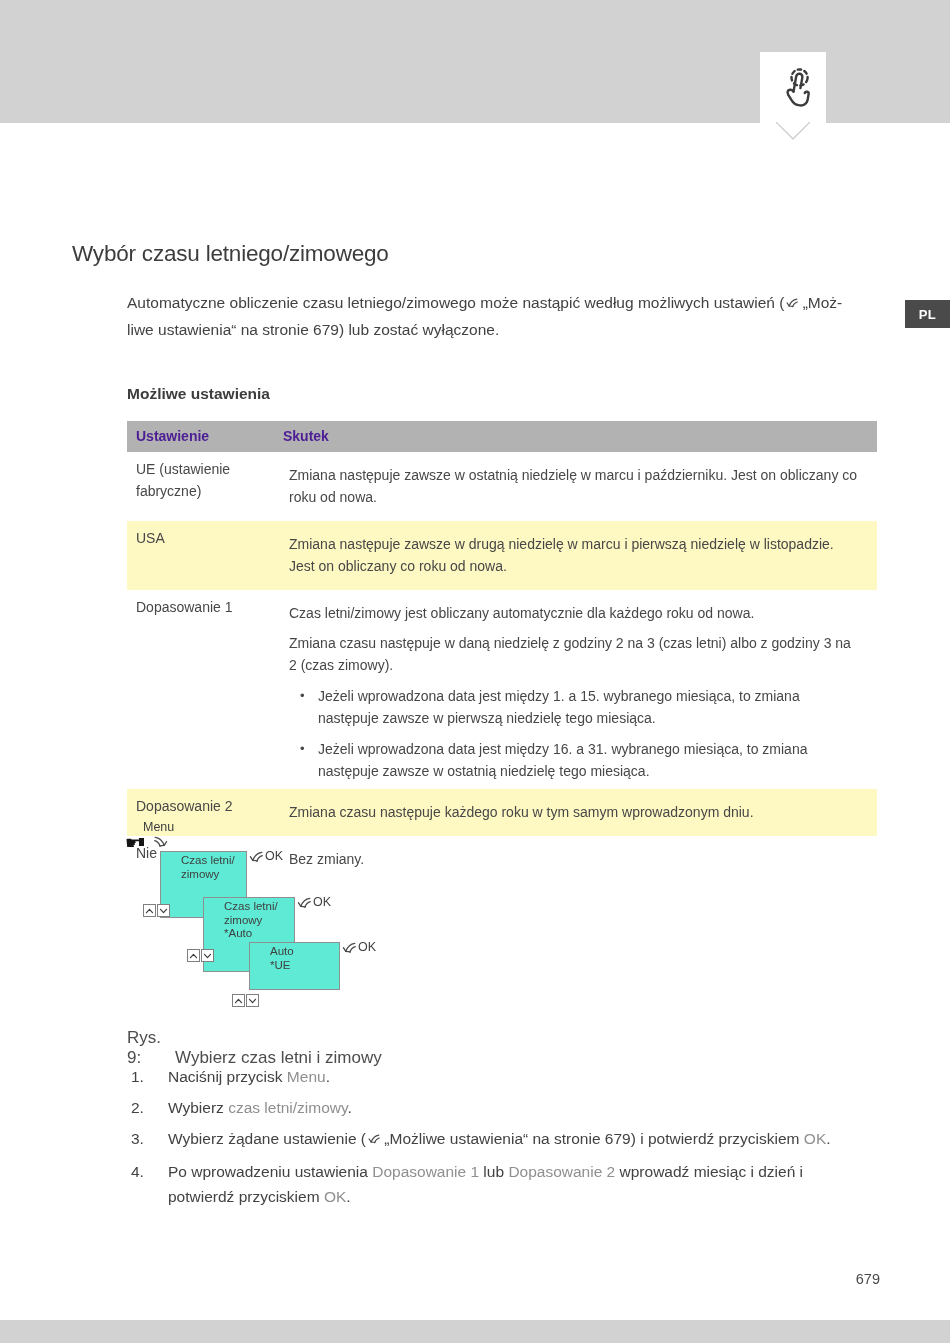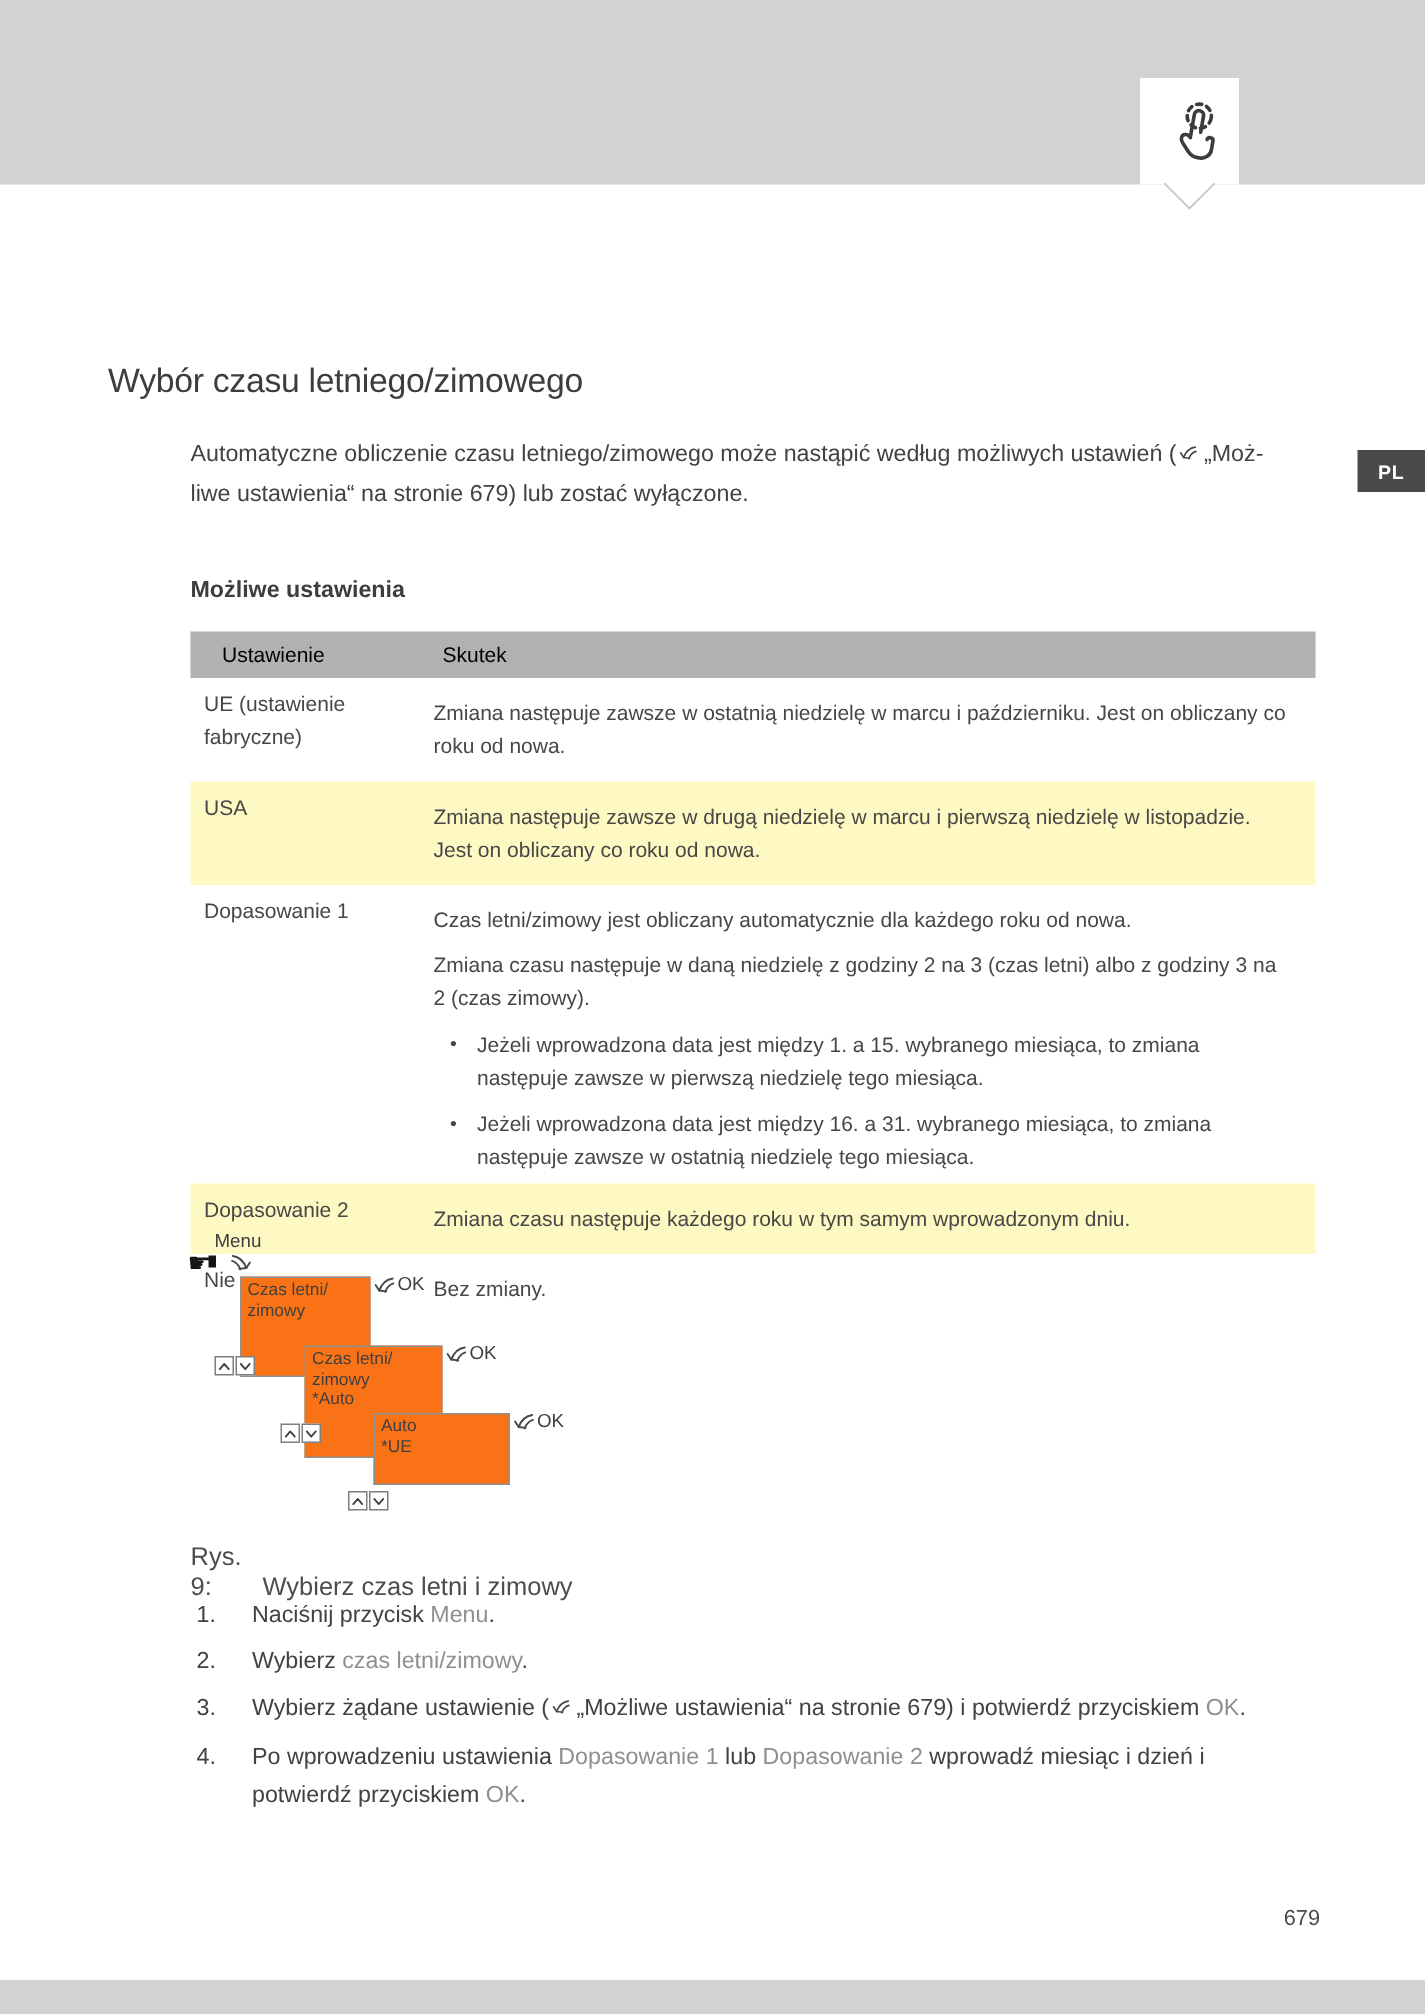"Ustawienie" .t-header { color: #000000 -> #4c1d95; font-weight: normal -> bold; padding-left: 12px -> none }
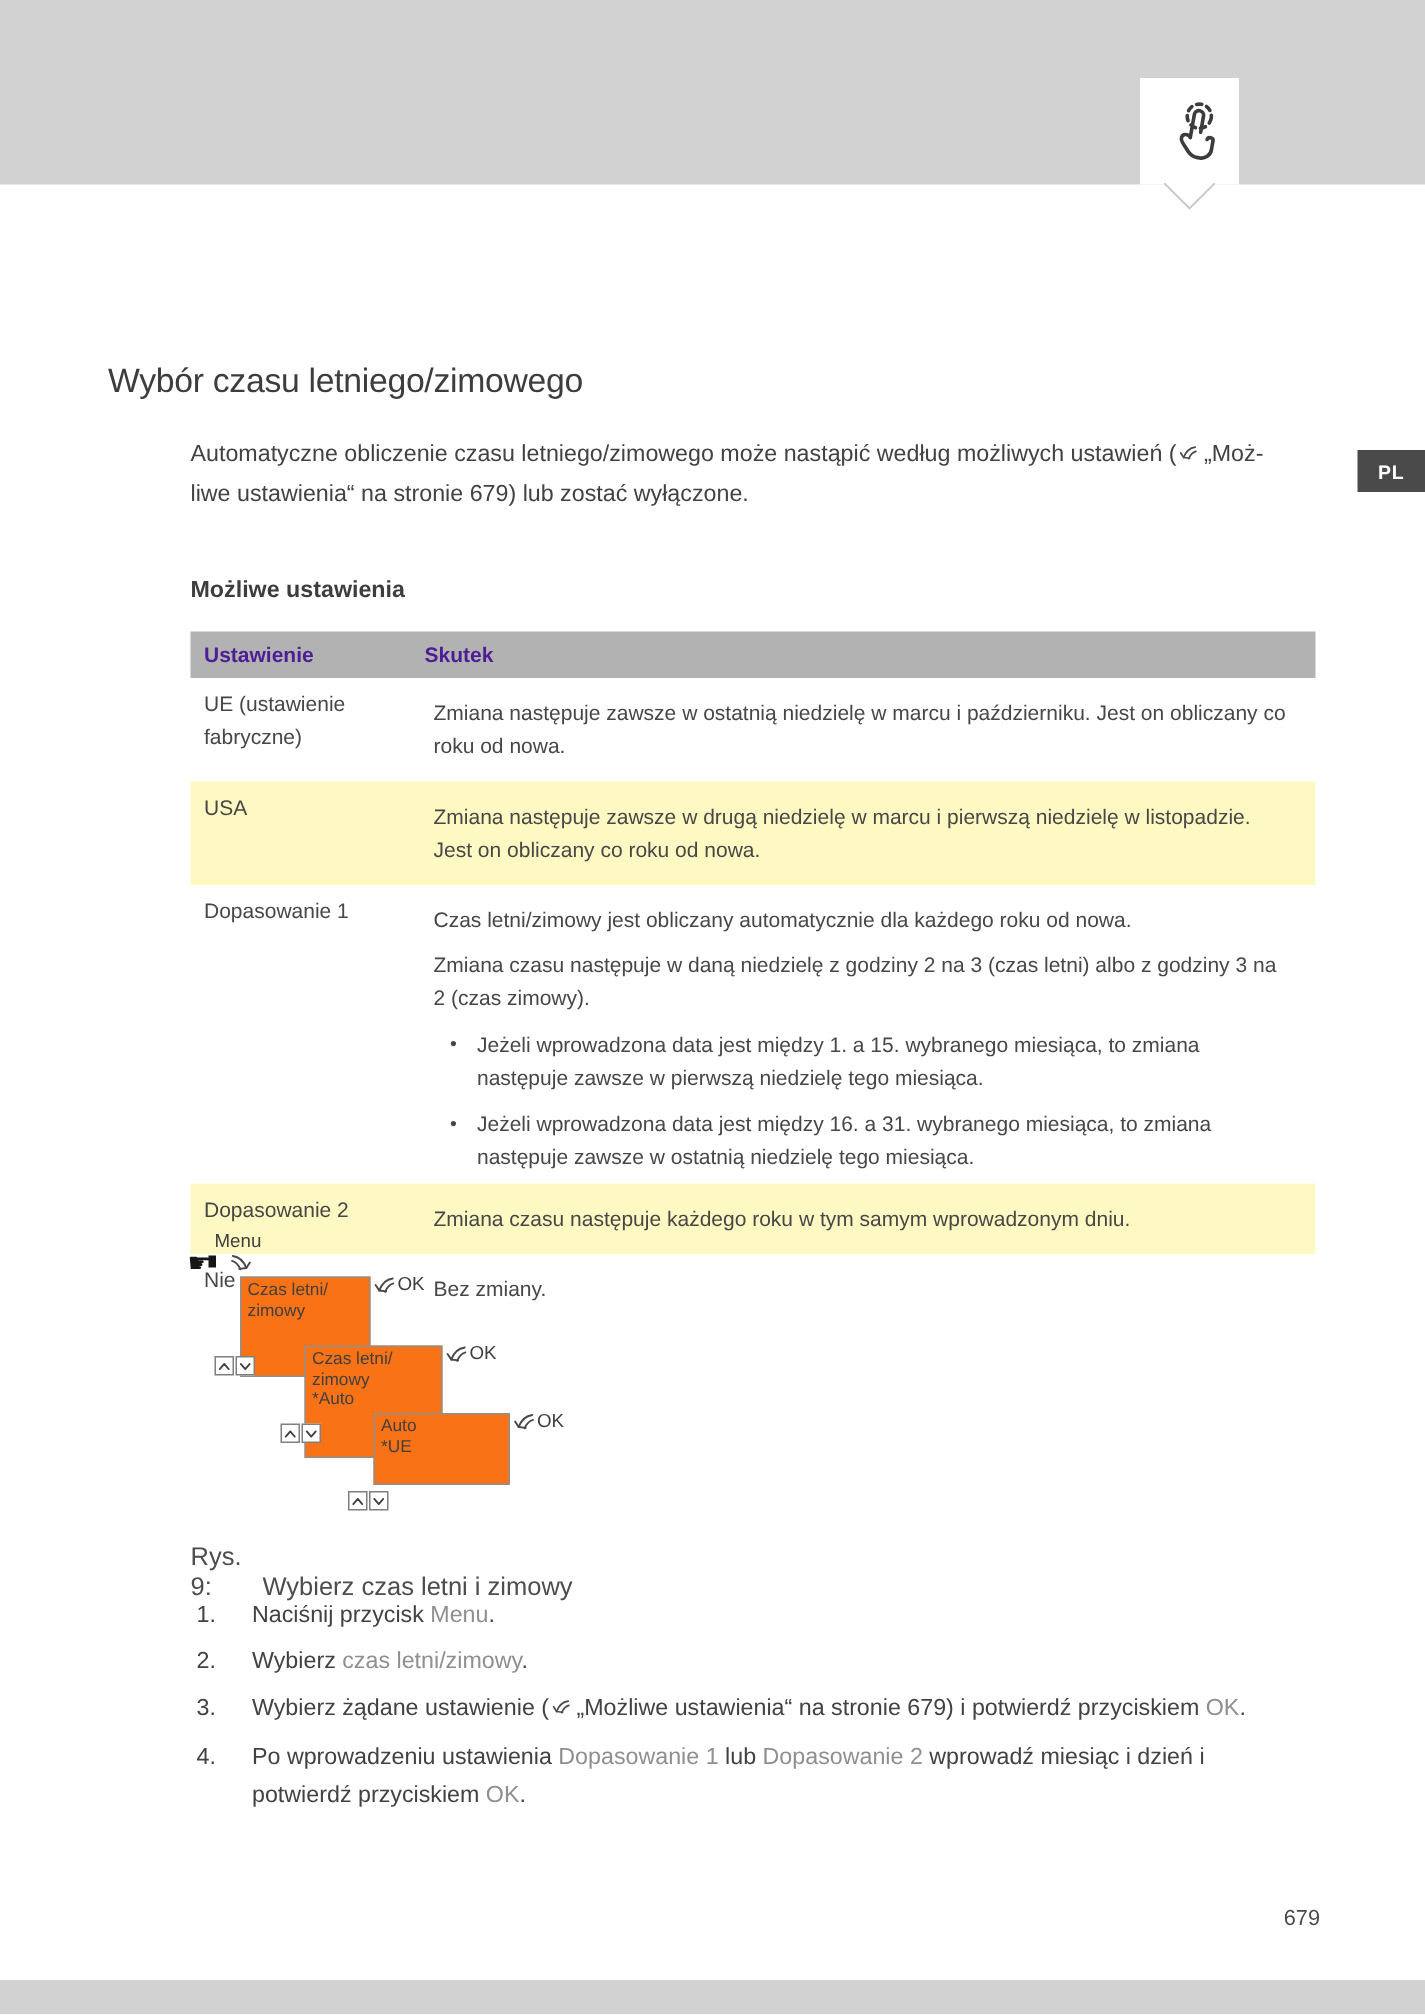"Czas letni/" .dbox { background: #f97316 -> #5eead4; padding: 2px 0 0 4px -> 2px 0 0 20px }
